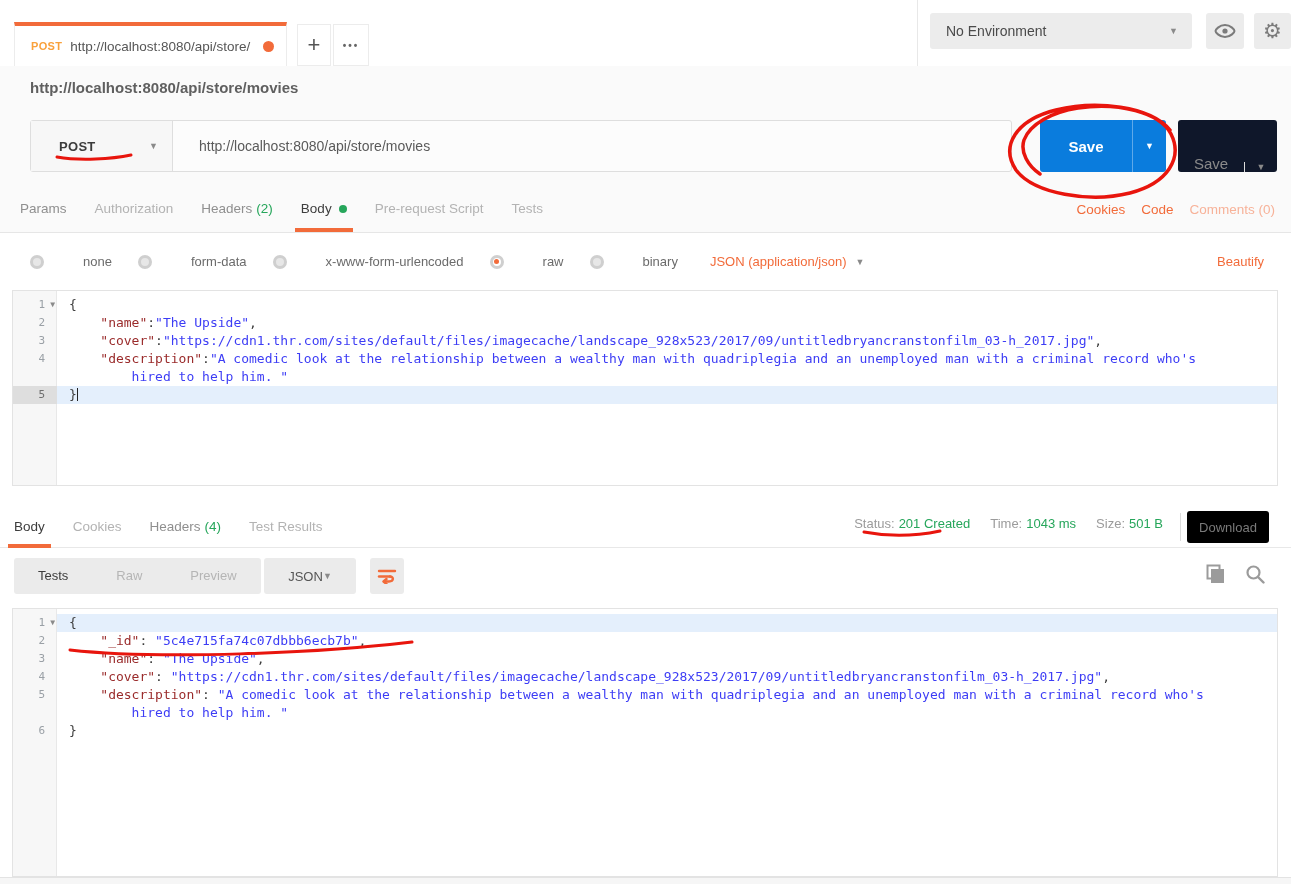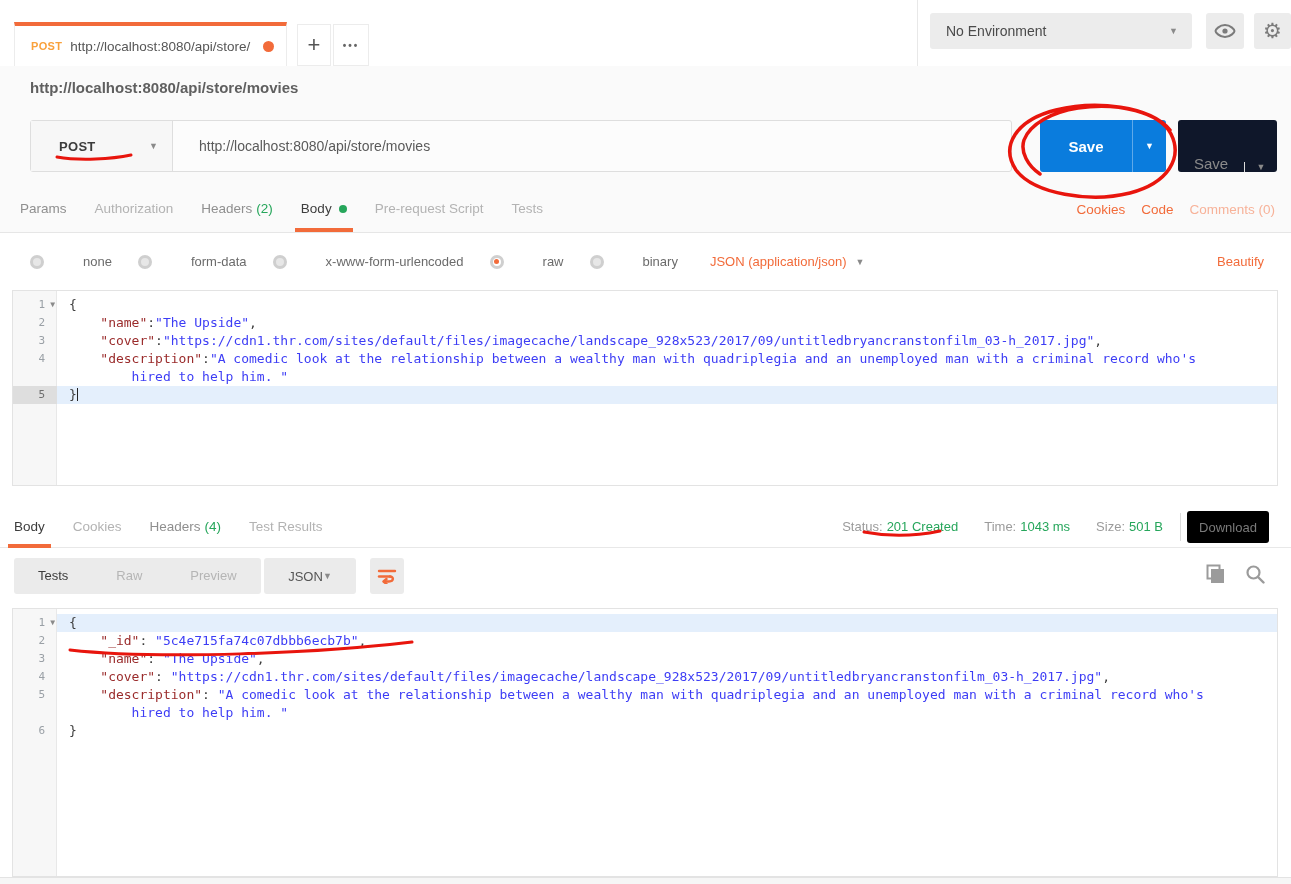"Status: 201 Created" .resp-meta { align-items: center -> none; gap: 26px -> 20px; top: 0 -> 11px }
